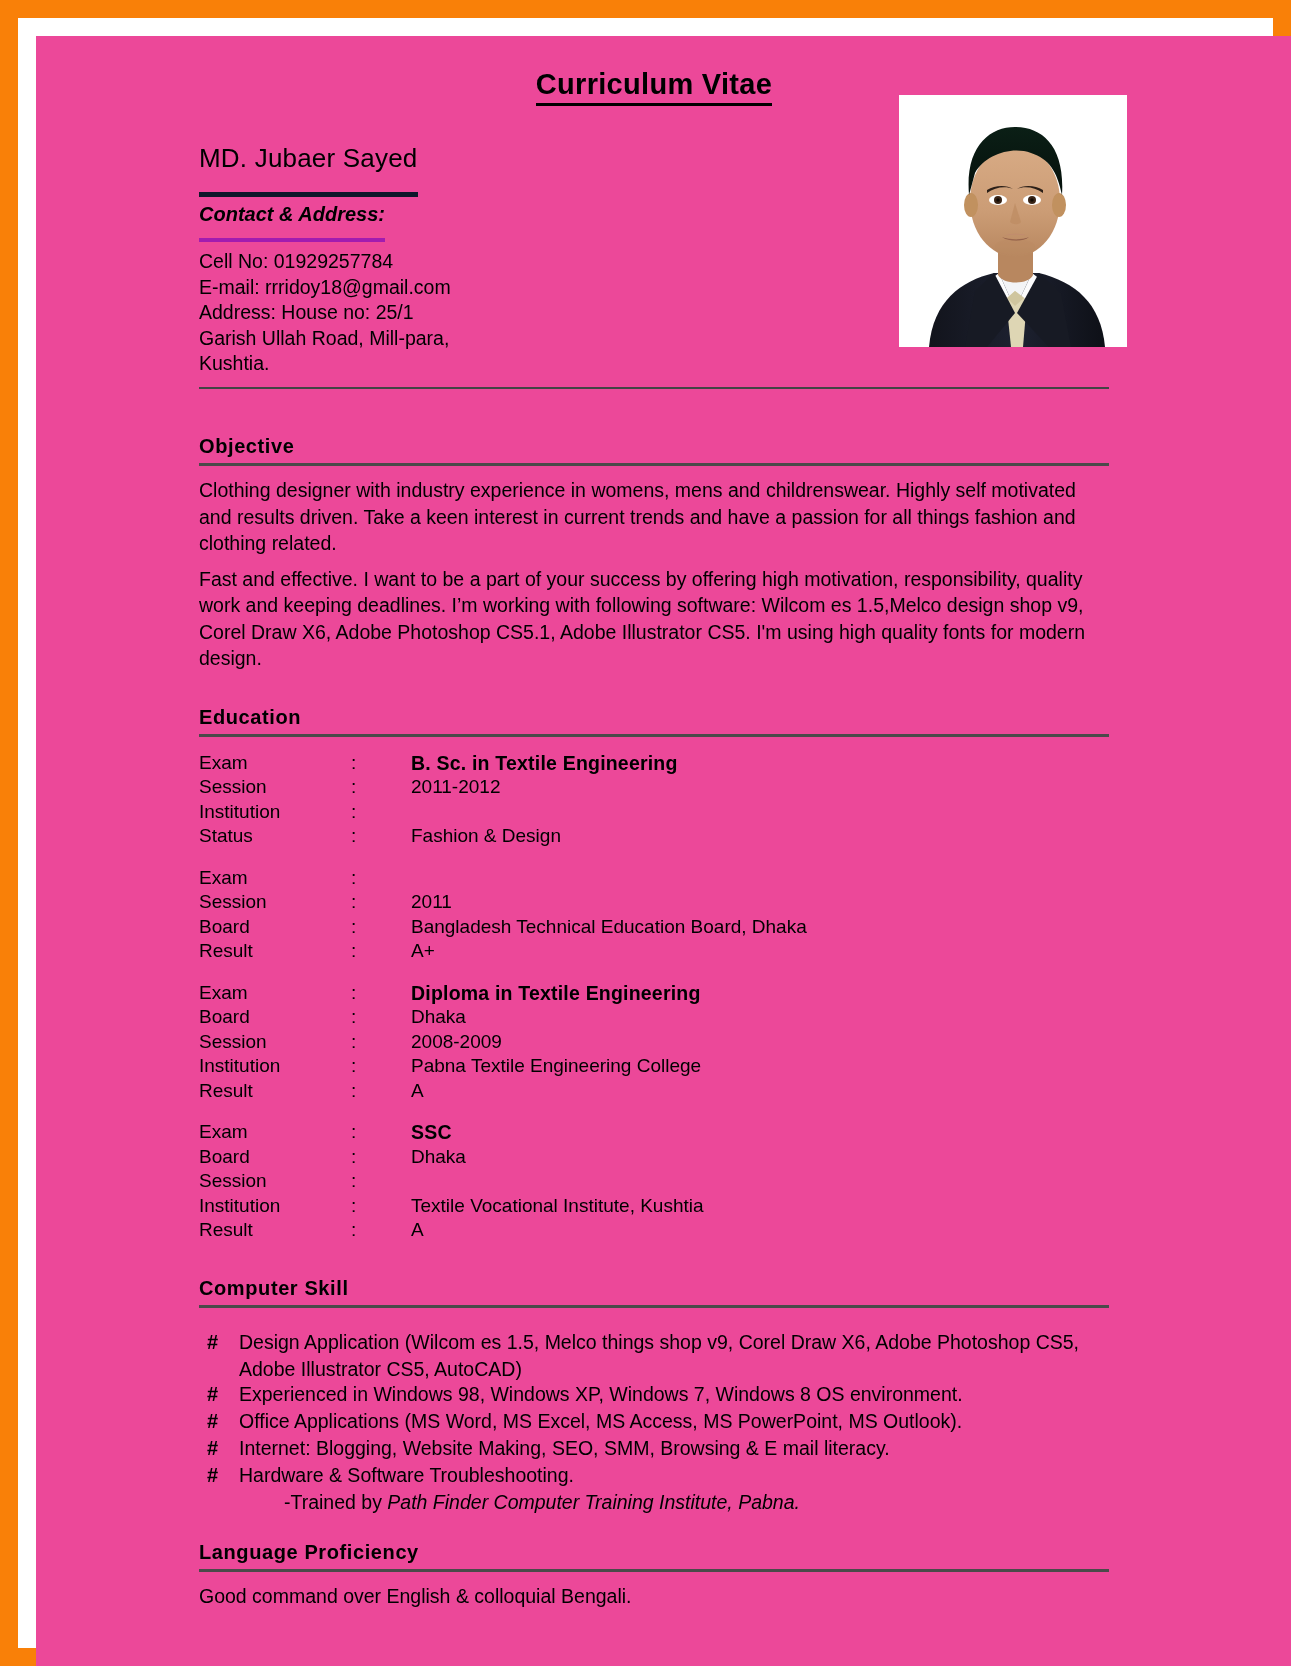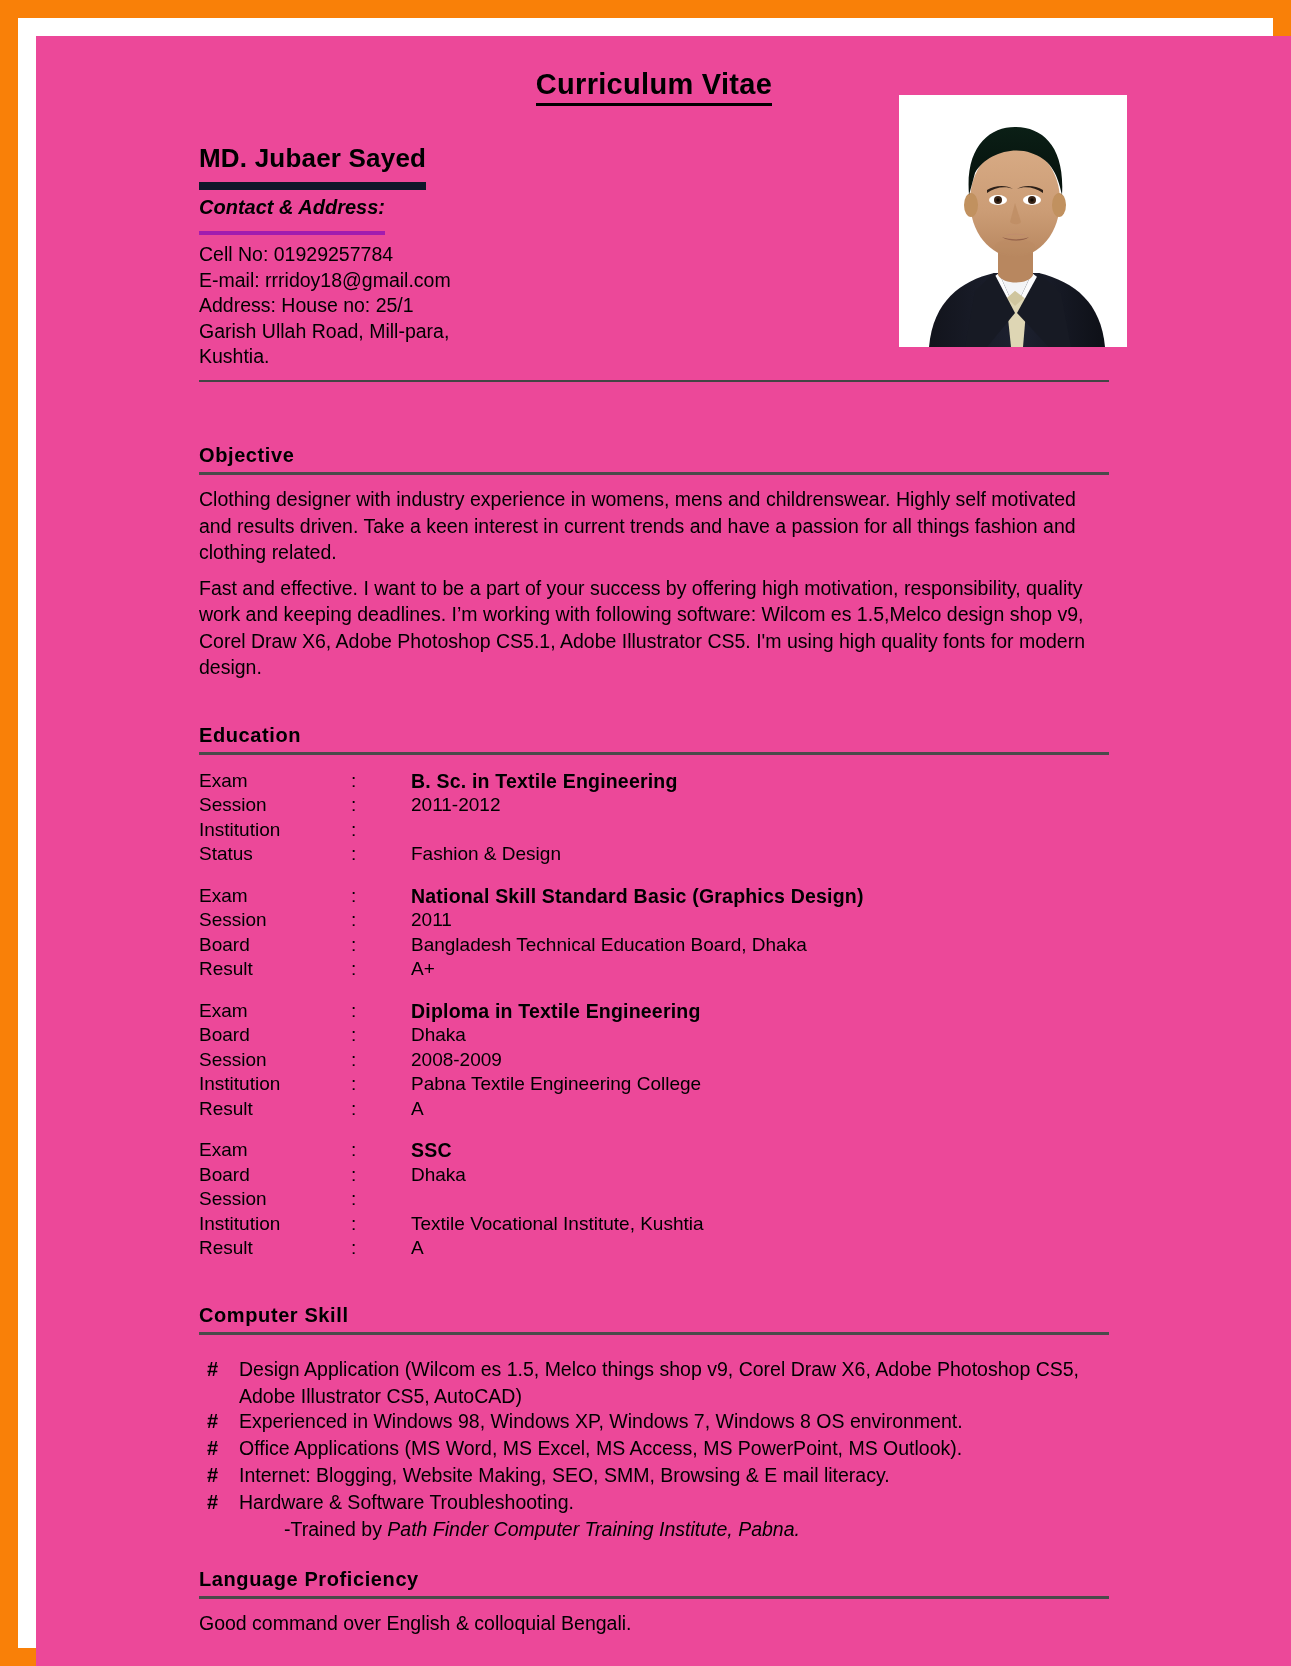"MD. Jubaer Sayed" .full-name { border-bottom: 8px solid #0f172a -> 5px solid #0f172a; font-weight: bold -> normal; padding-bottom: 8px -> 18px }
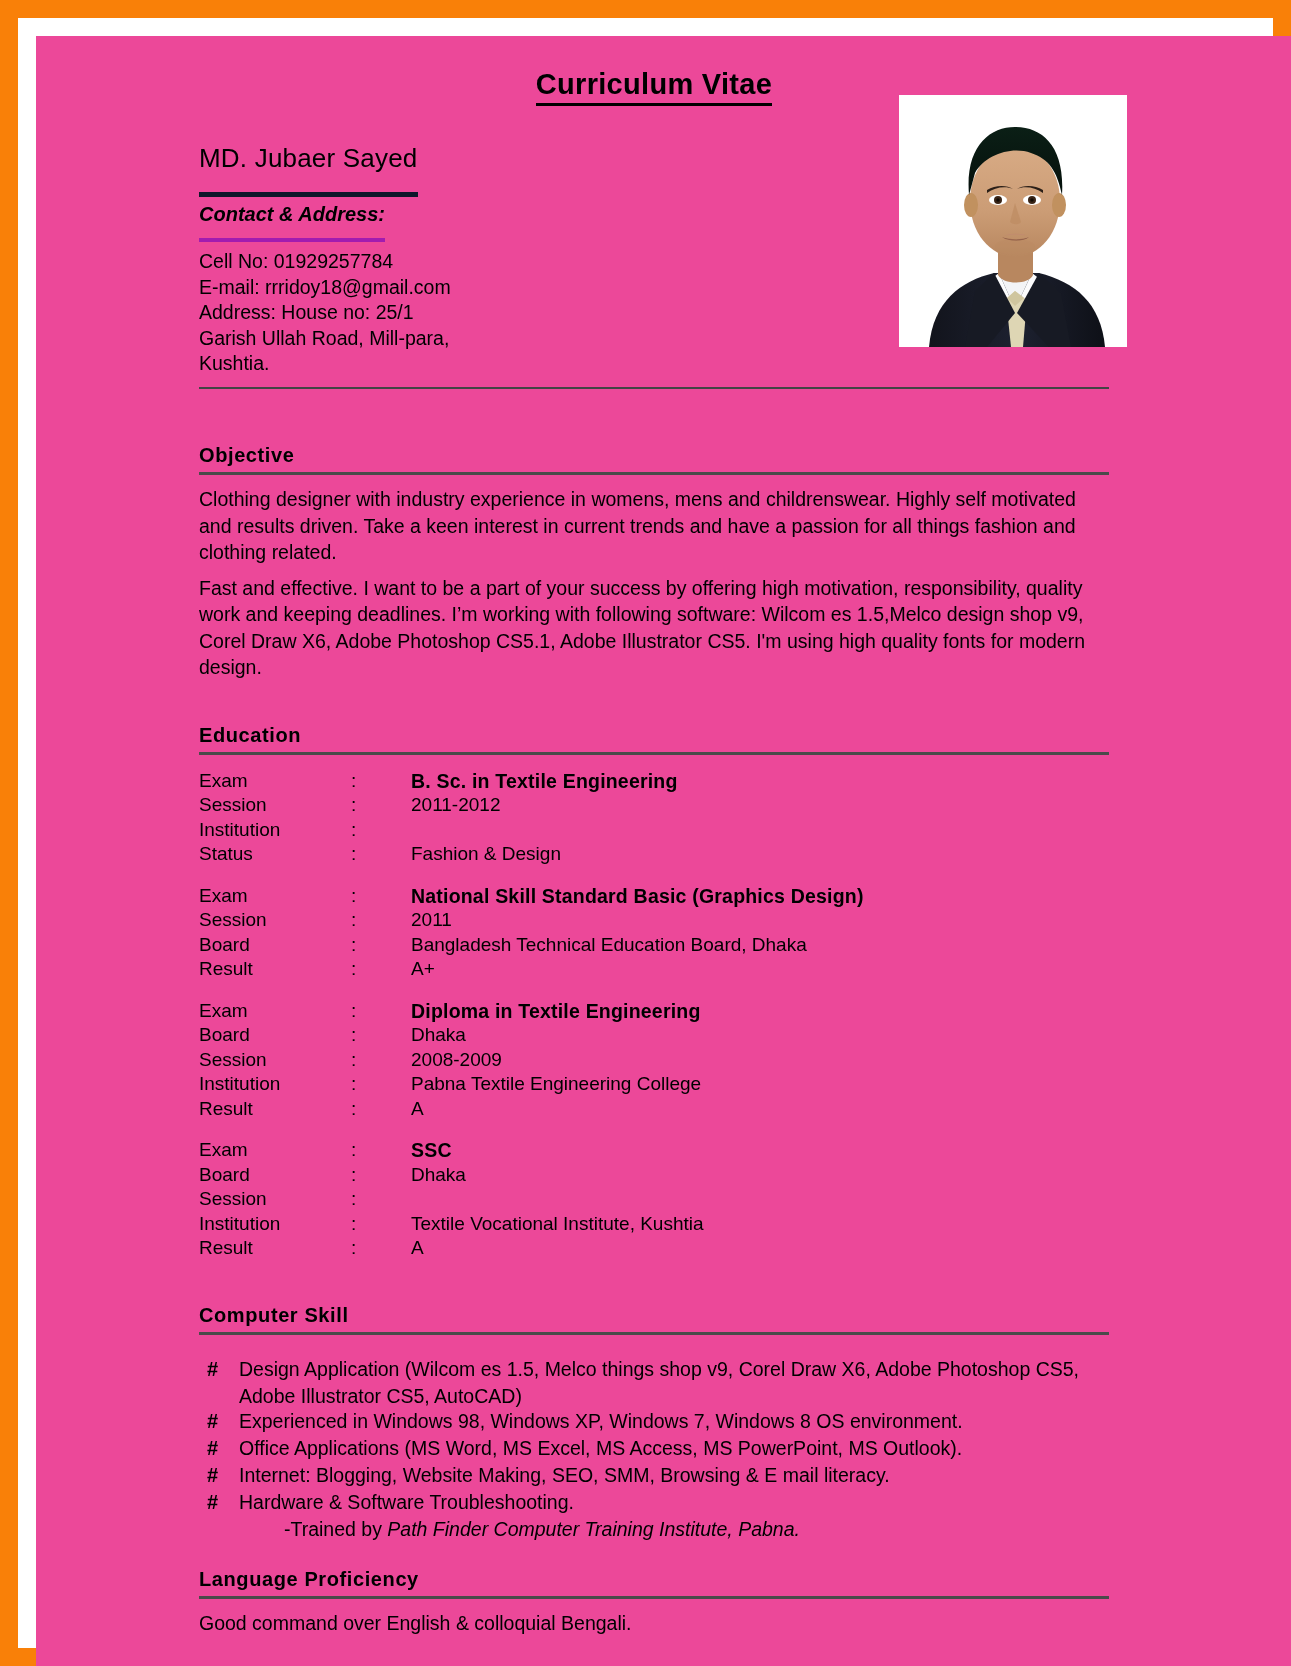"Objective" .section { margin-top: 43px -> 34px }
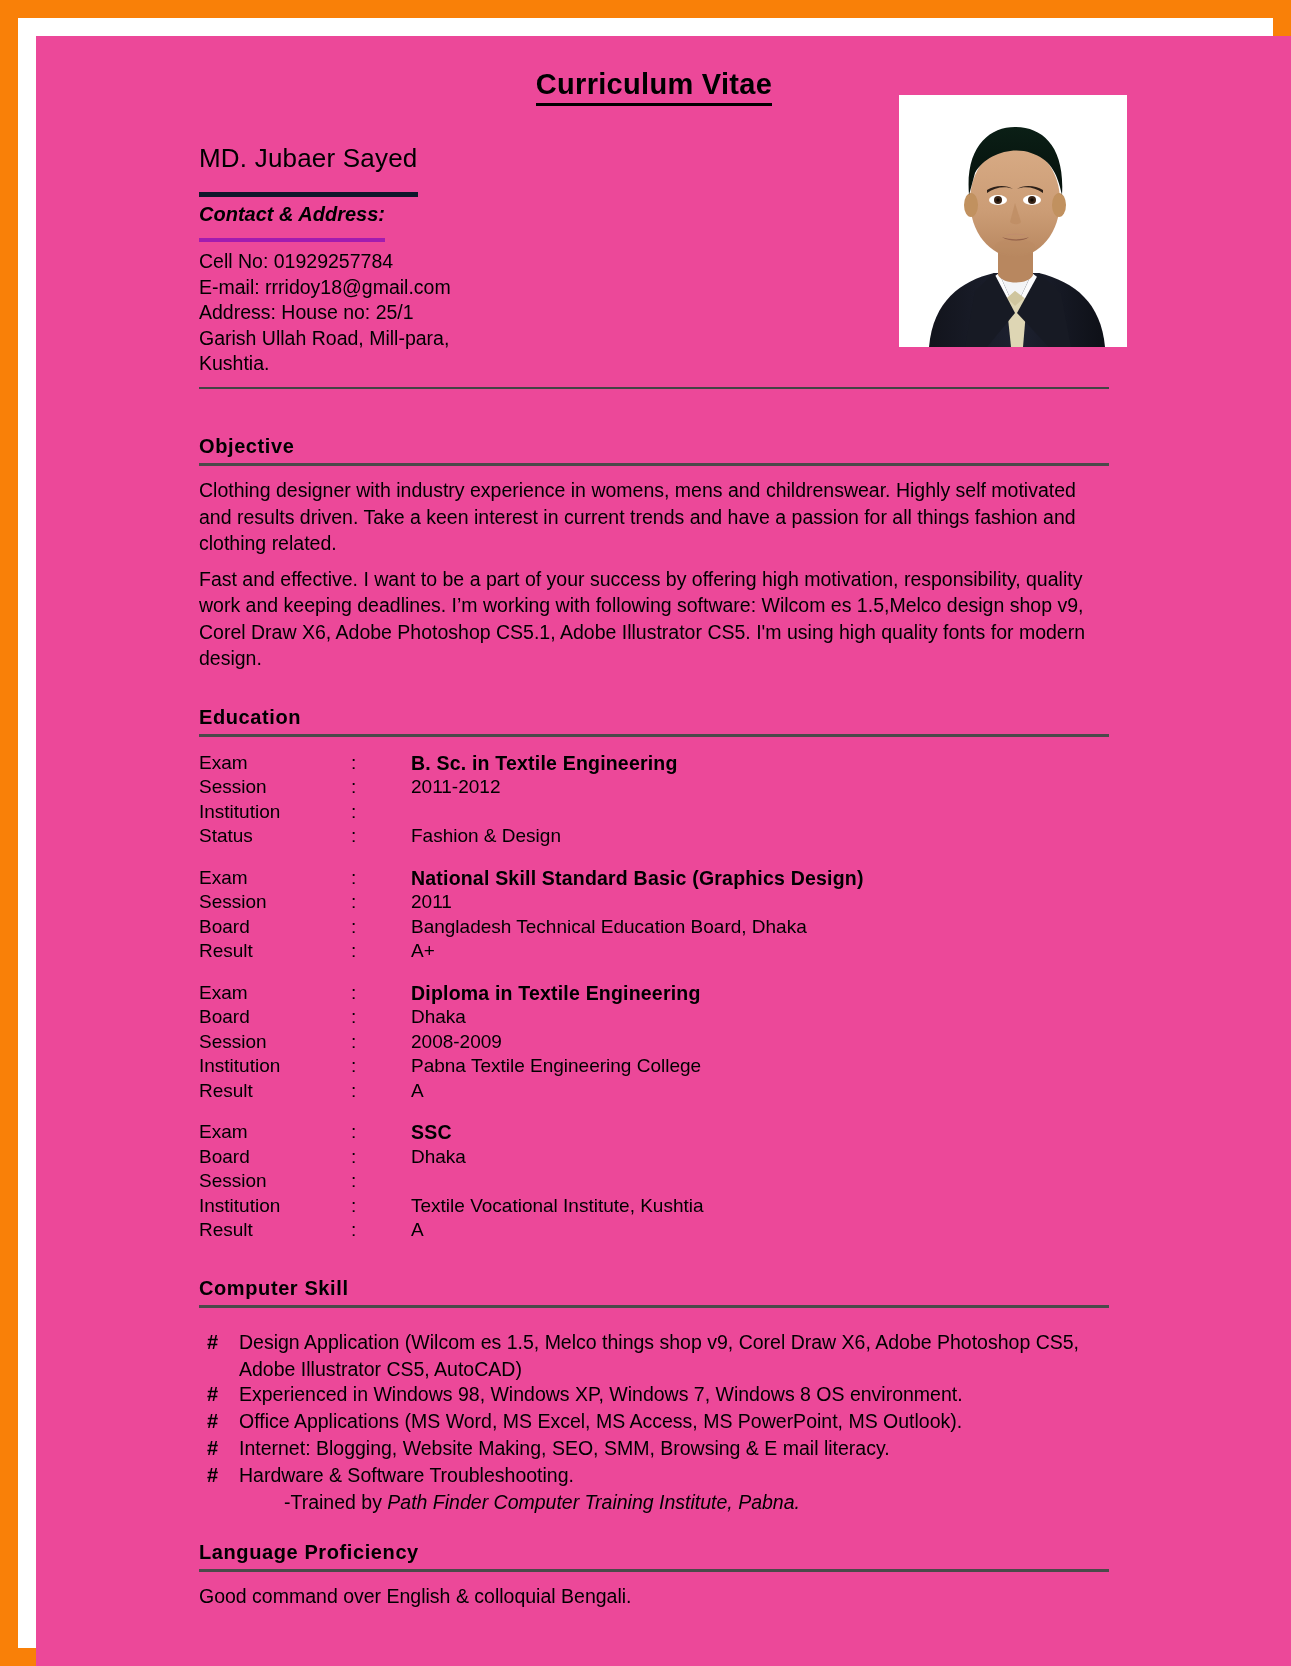"National Skill Standard Basic (Graphics" div.edu-val { html: <div>National Skill Standard Basic (Graphics Design)</div> -> none }
